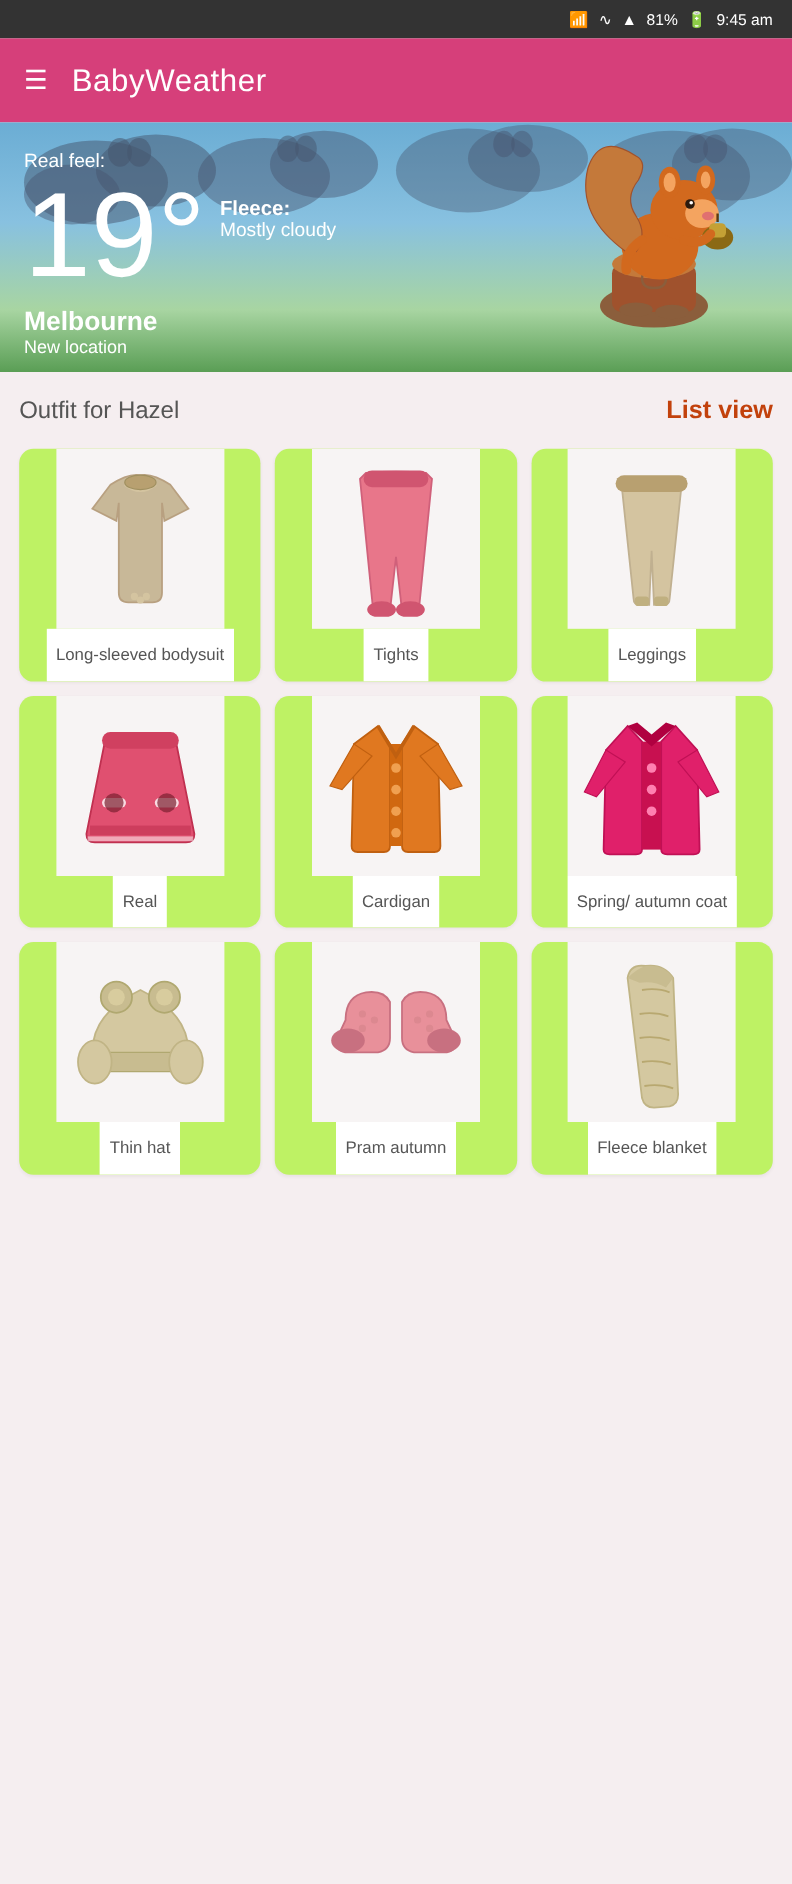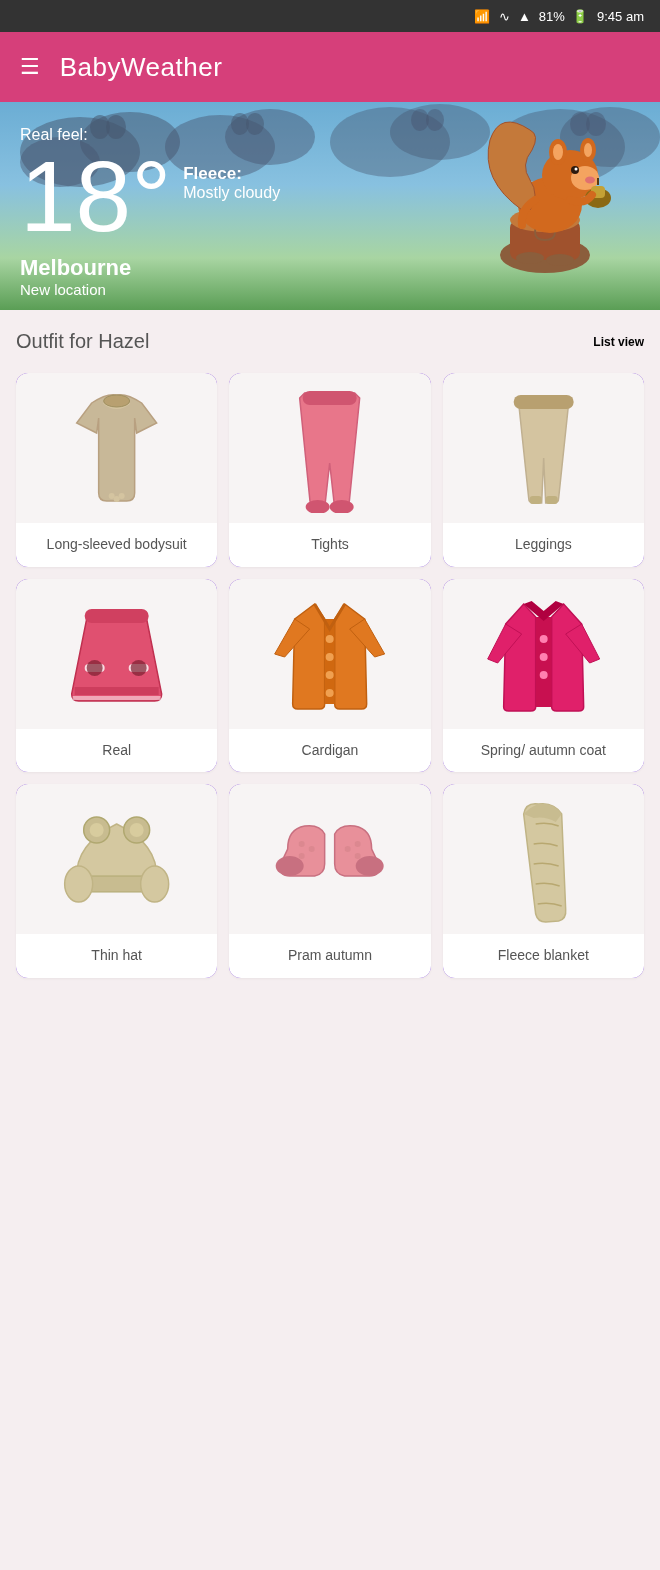"18°" div.temp-big { text: 18 -> 19 }
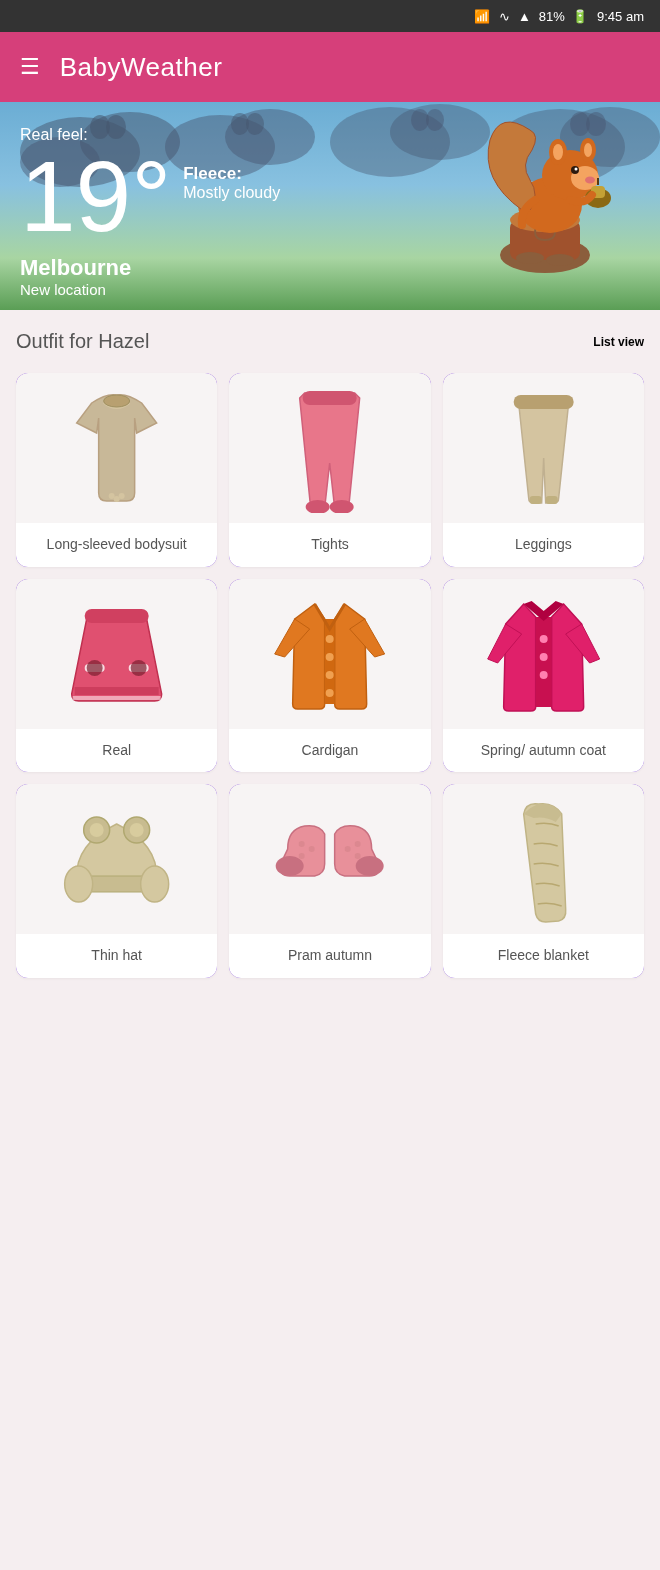"List view" .list-view-btn { color: #000000 -> #c2410c; font-size: 12px -> 21px }
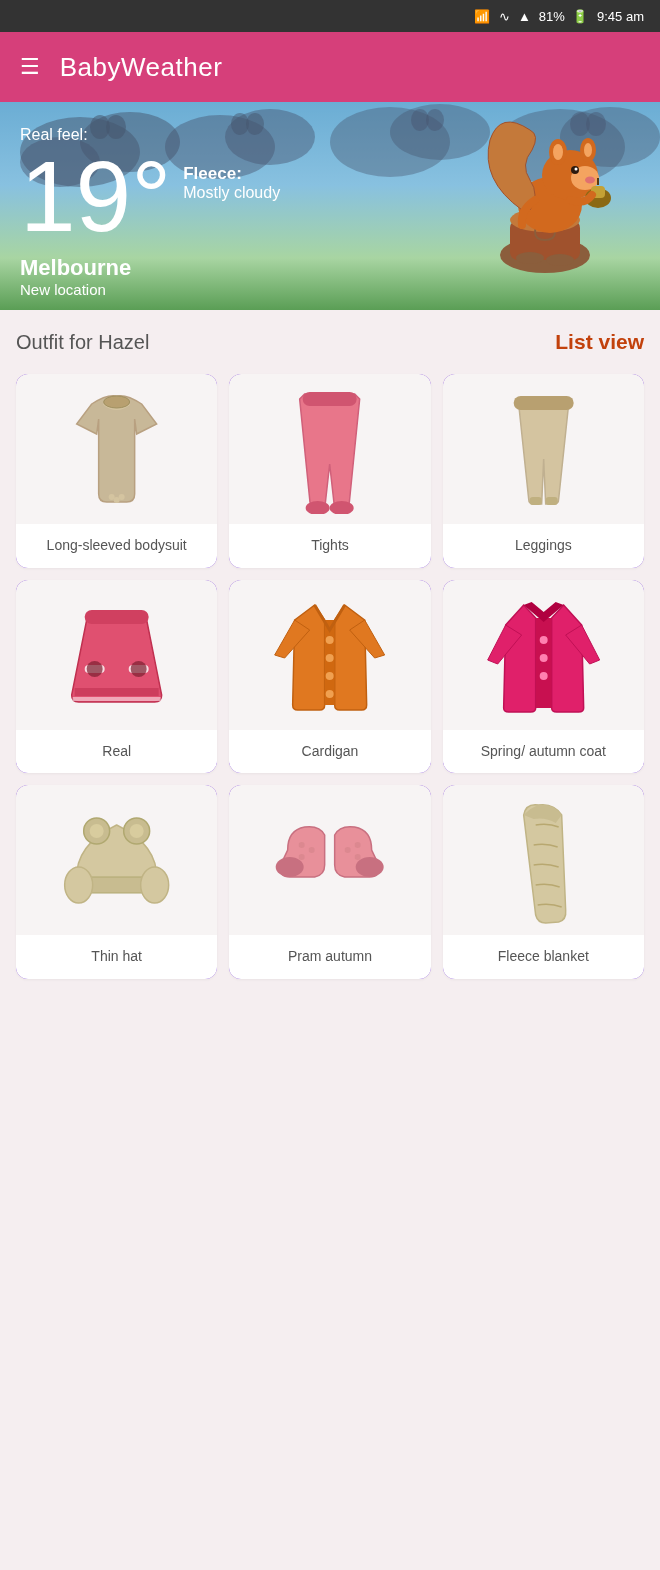"Long-sleeved bodysuit" .clothing-card { align-items: none -> center; background: #6d28d9 -> #bef264 }
